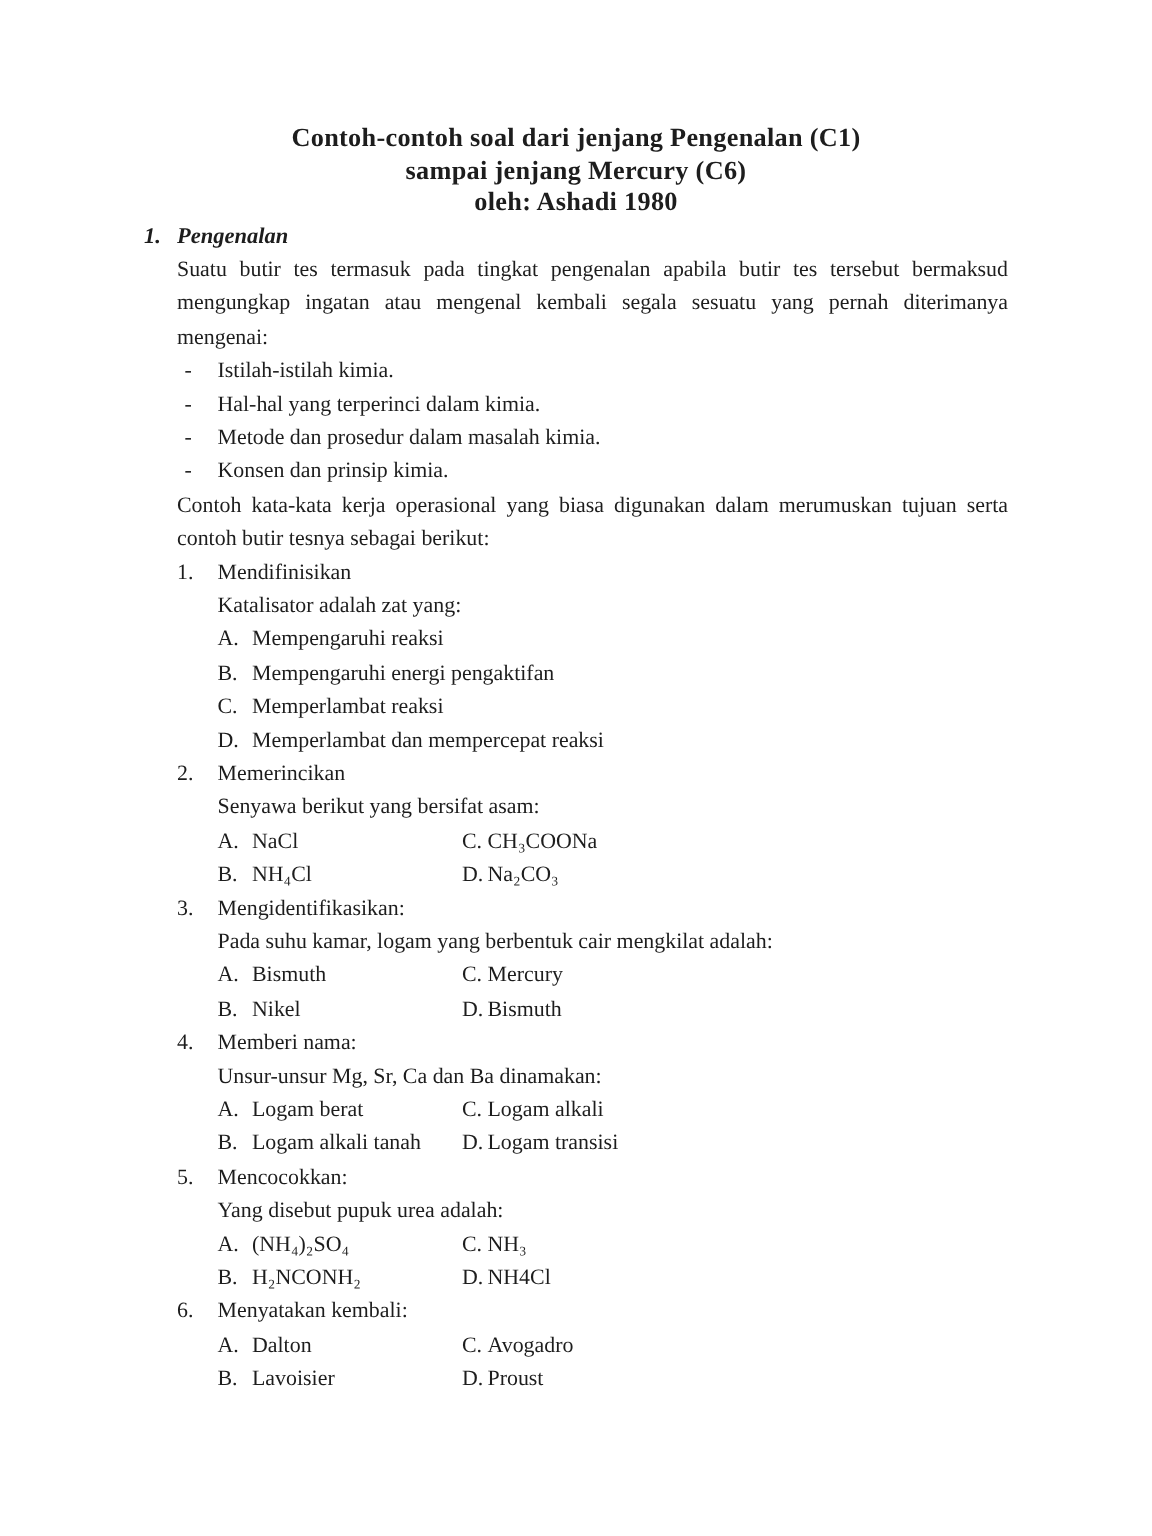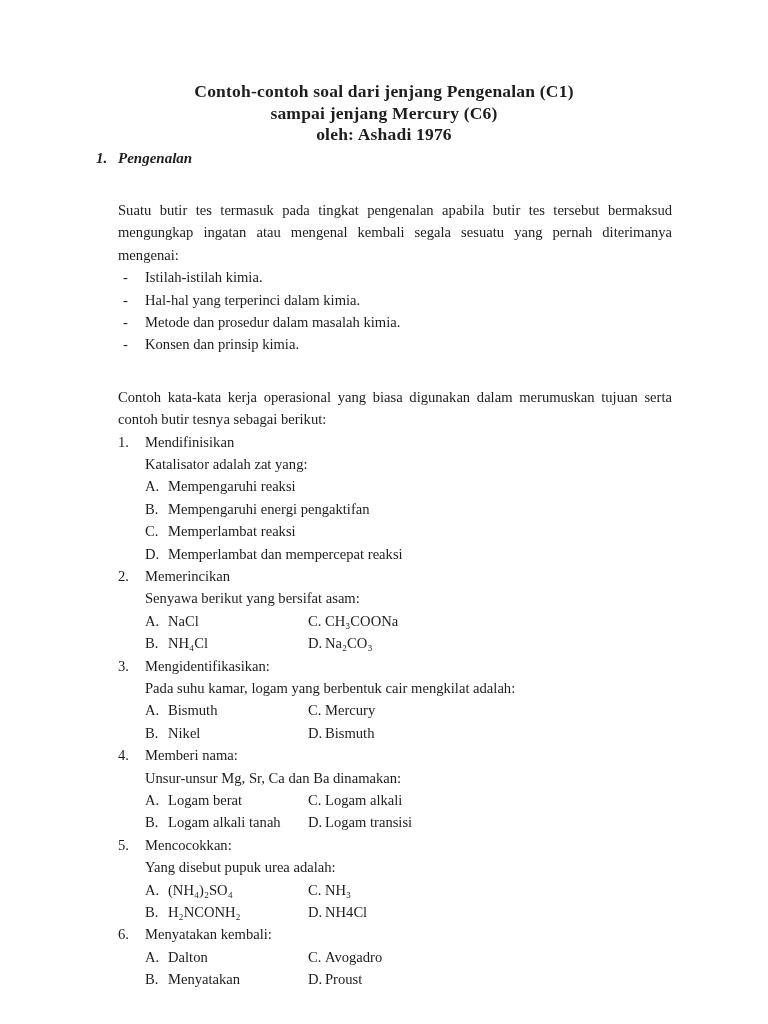"oleh: Ashadi 1976" div { text: 1976 -> 1980 }
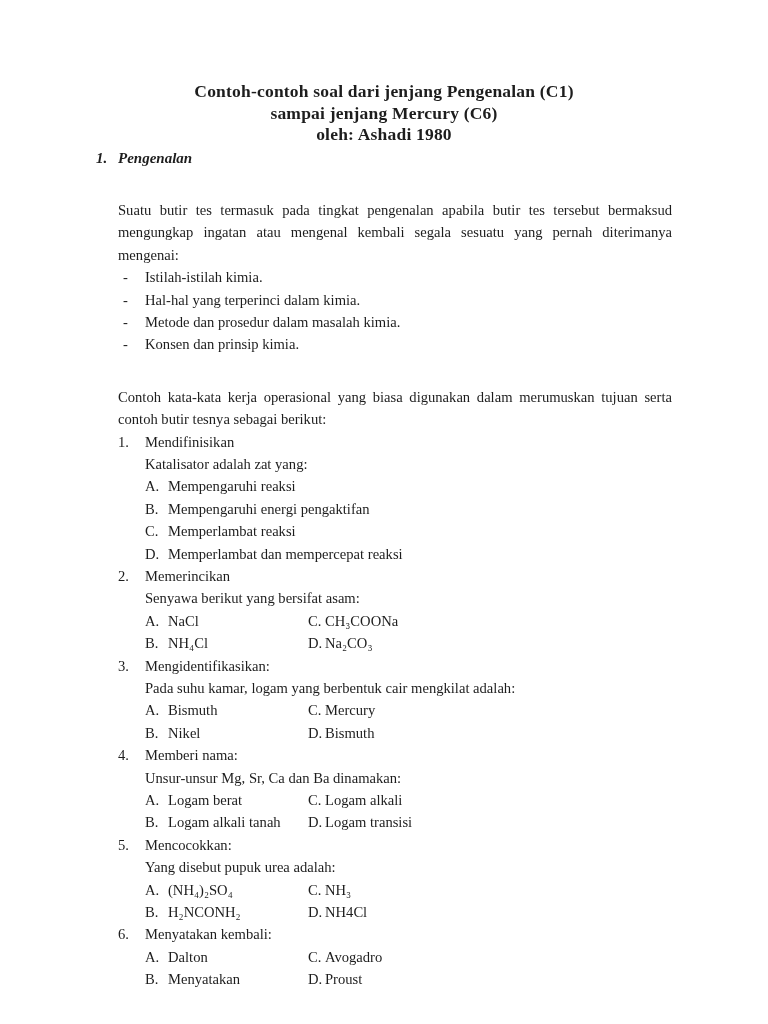"Suatu butir tes termasuk pada" p.justified { margin-top: 30px -> none }
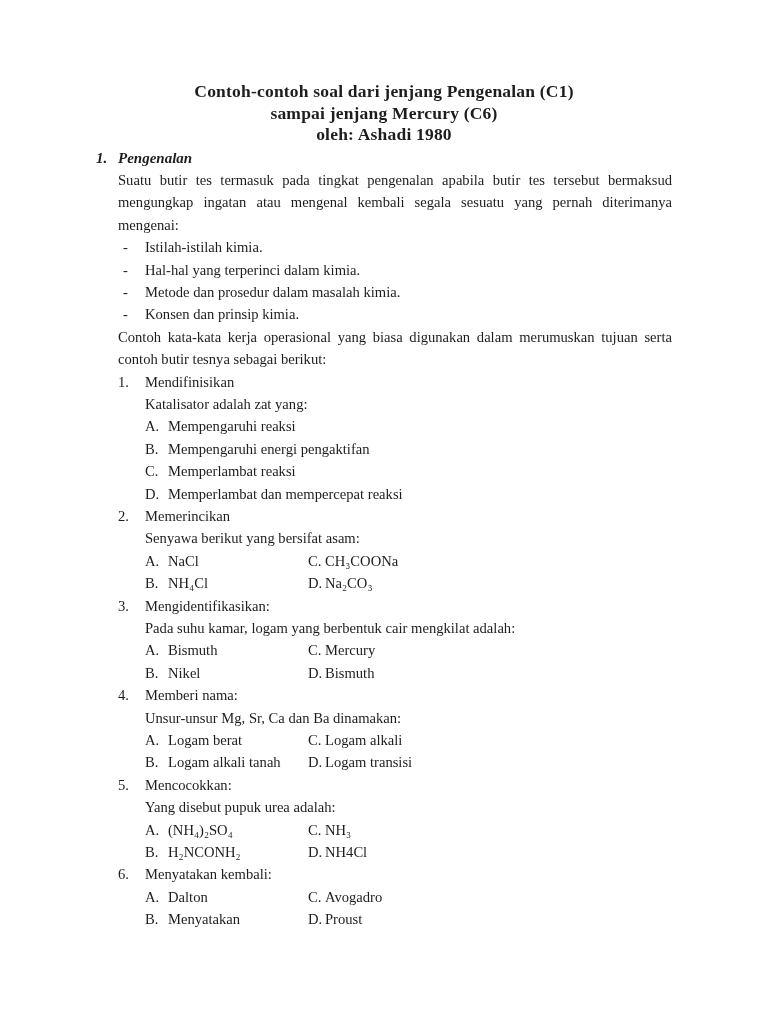"Menyatakan" span { text: Menyatakan -> Lavoisier }
